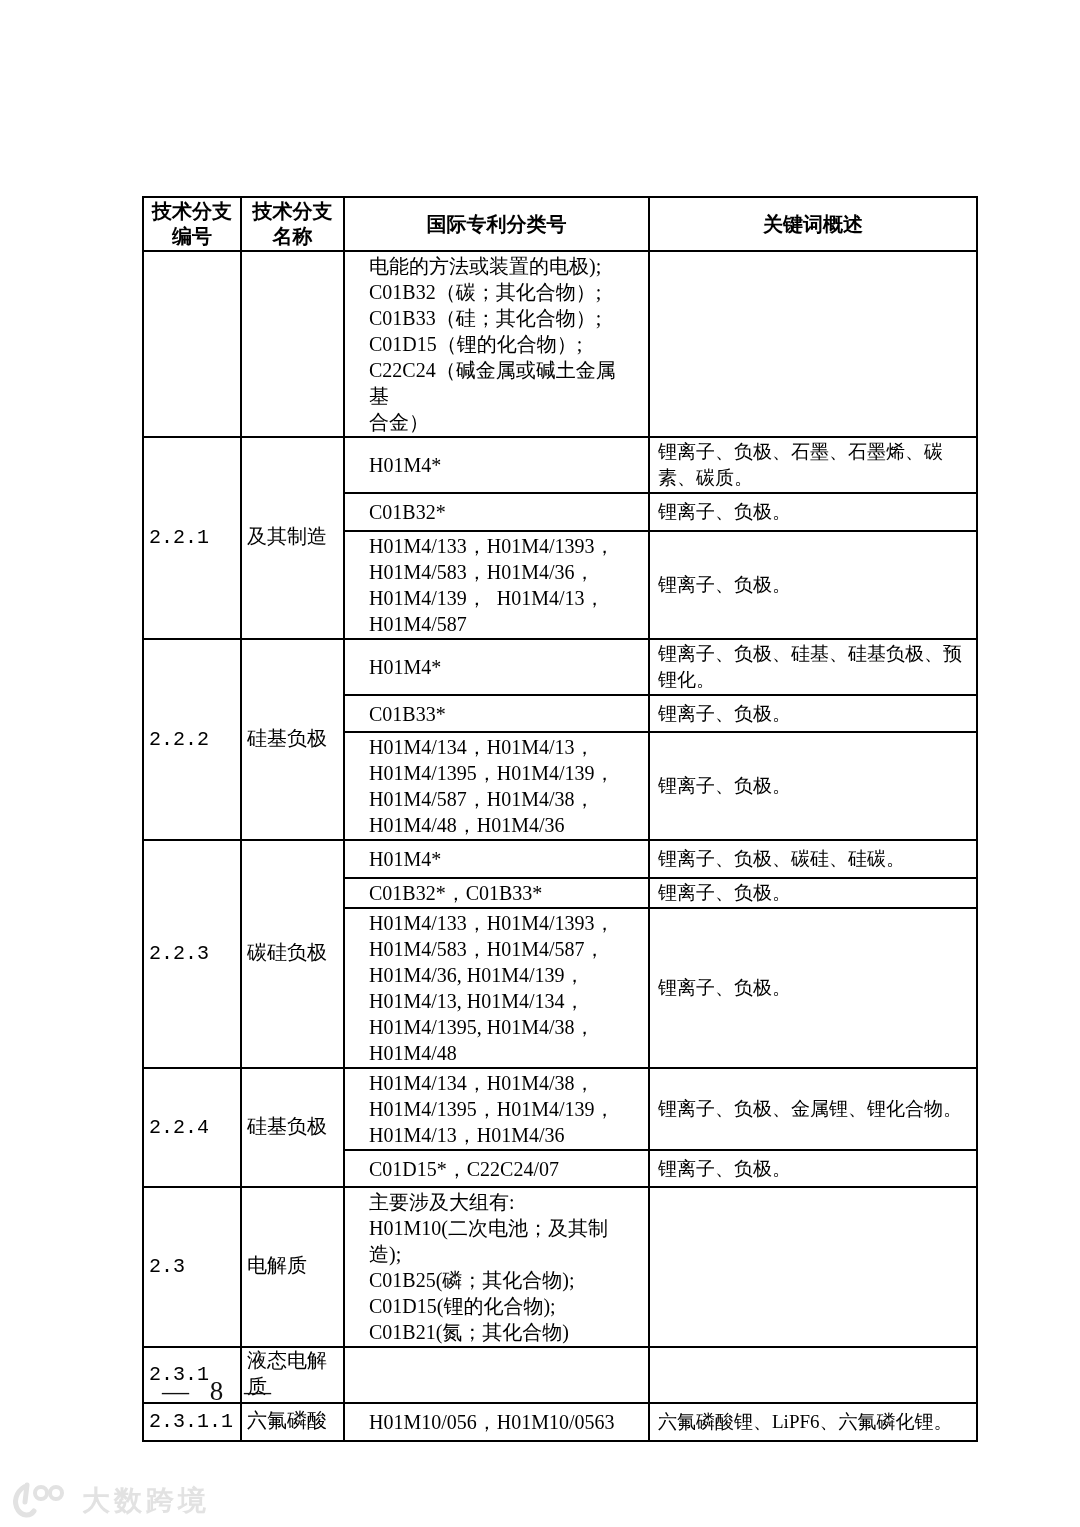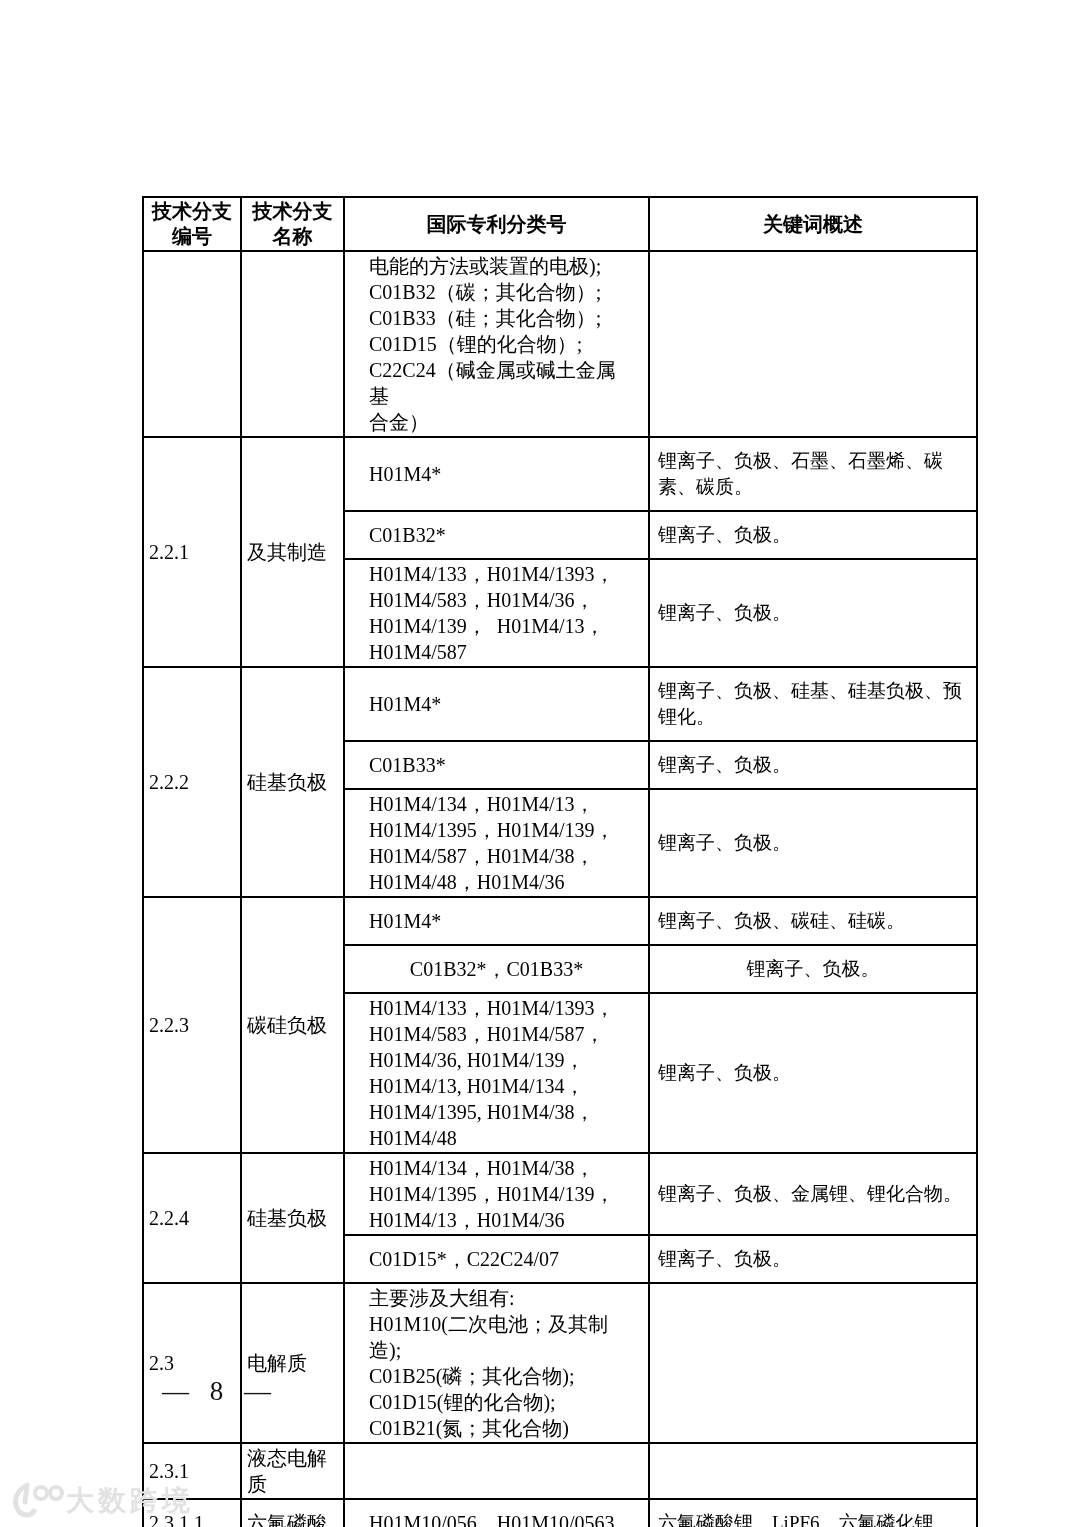"锂离子、负极、石墨、石墨烯、碳素、碳质。" td.kw { padding: 10px 8px -> 1px 8px }
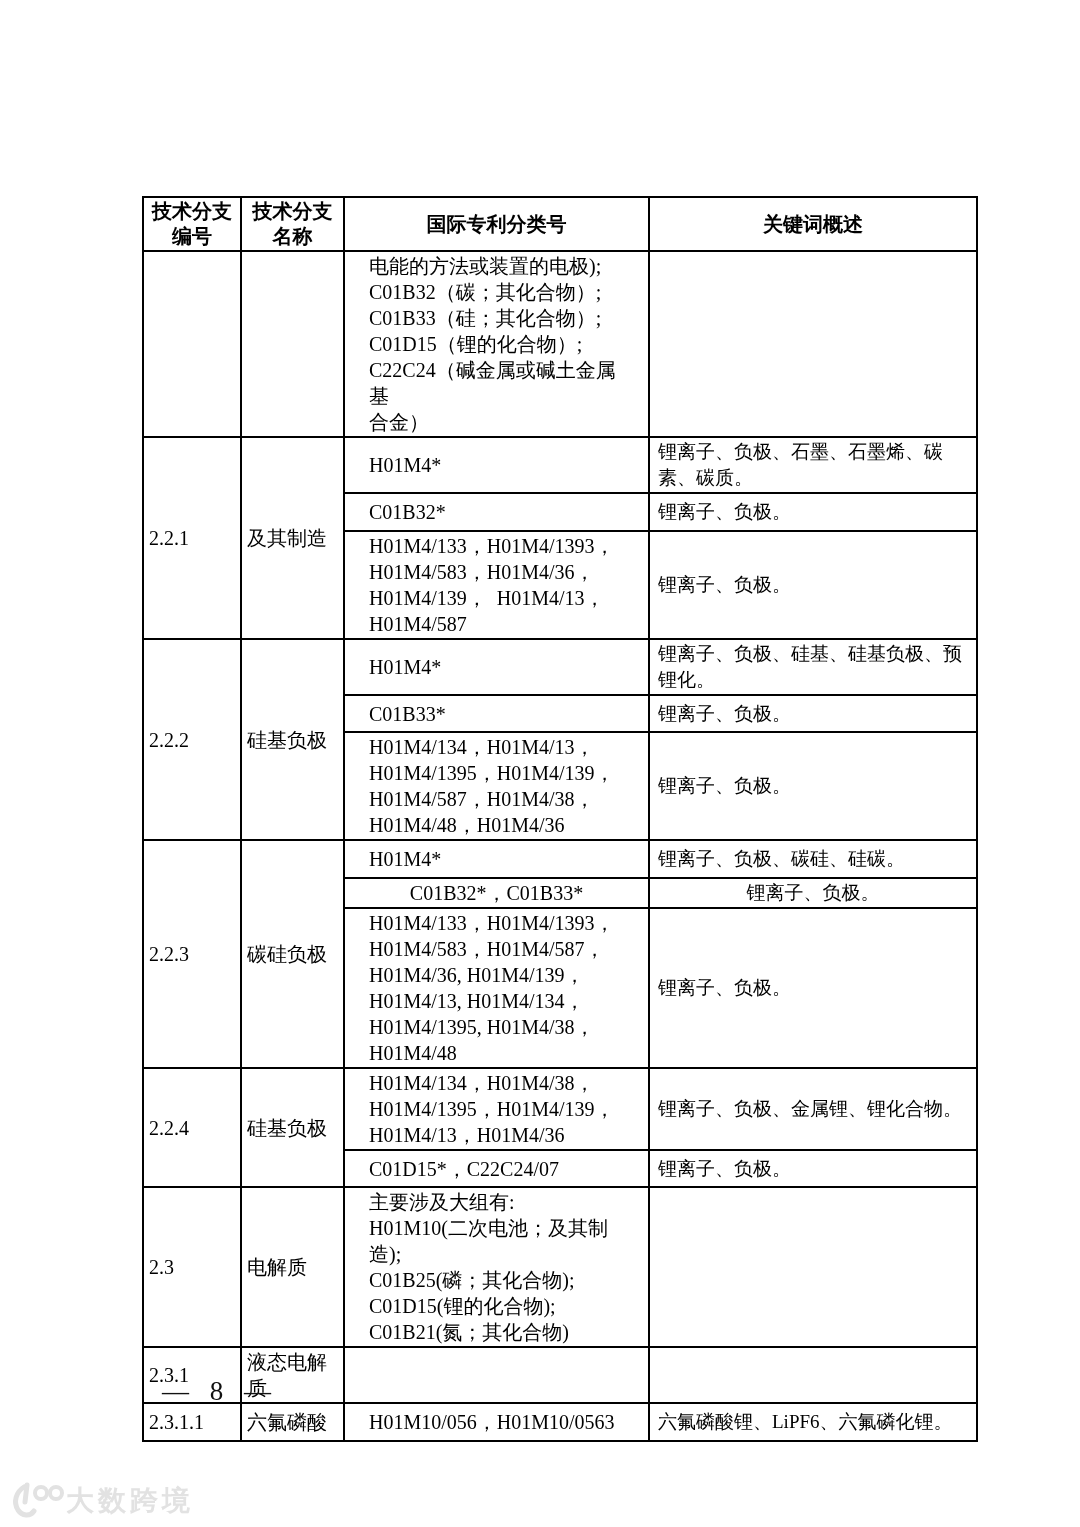"2.2.1" td.no,td.name { font-family: none -> Liberation Mono, monospace }
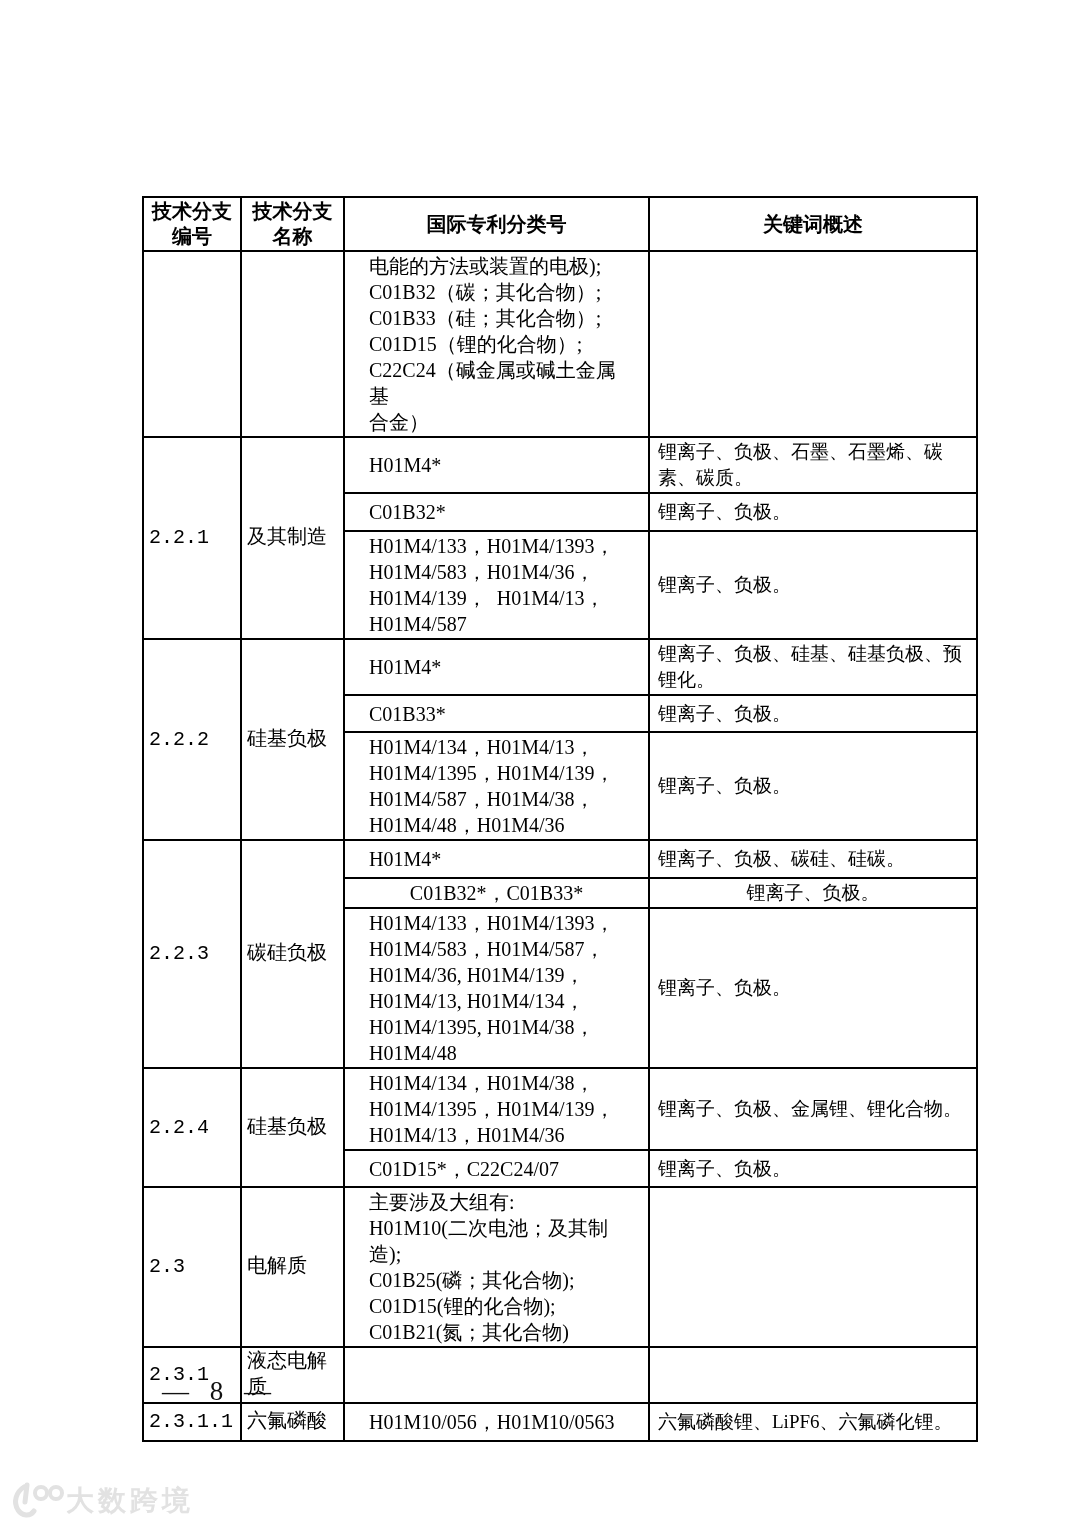"C01B32*，C01B33*" tr.h36 { text-align: center -> none }
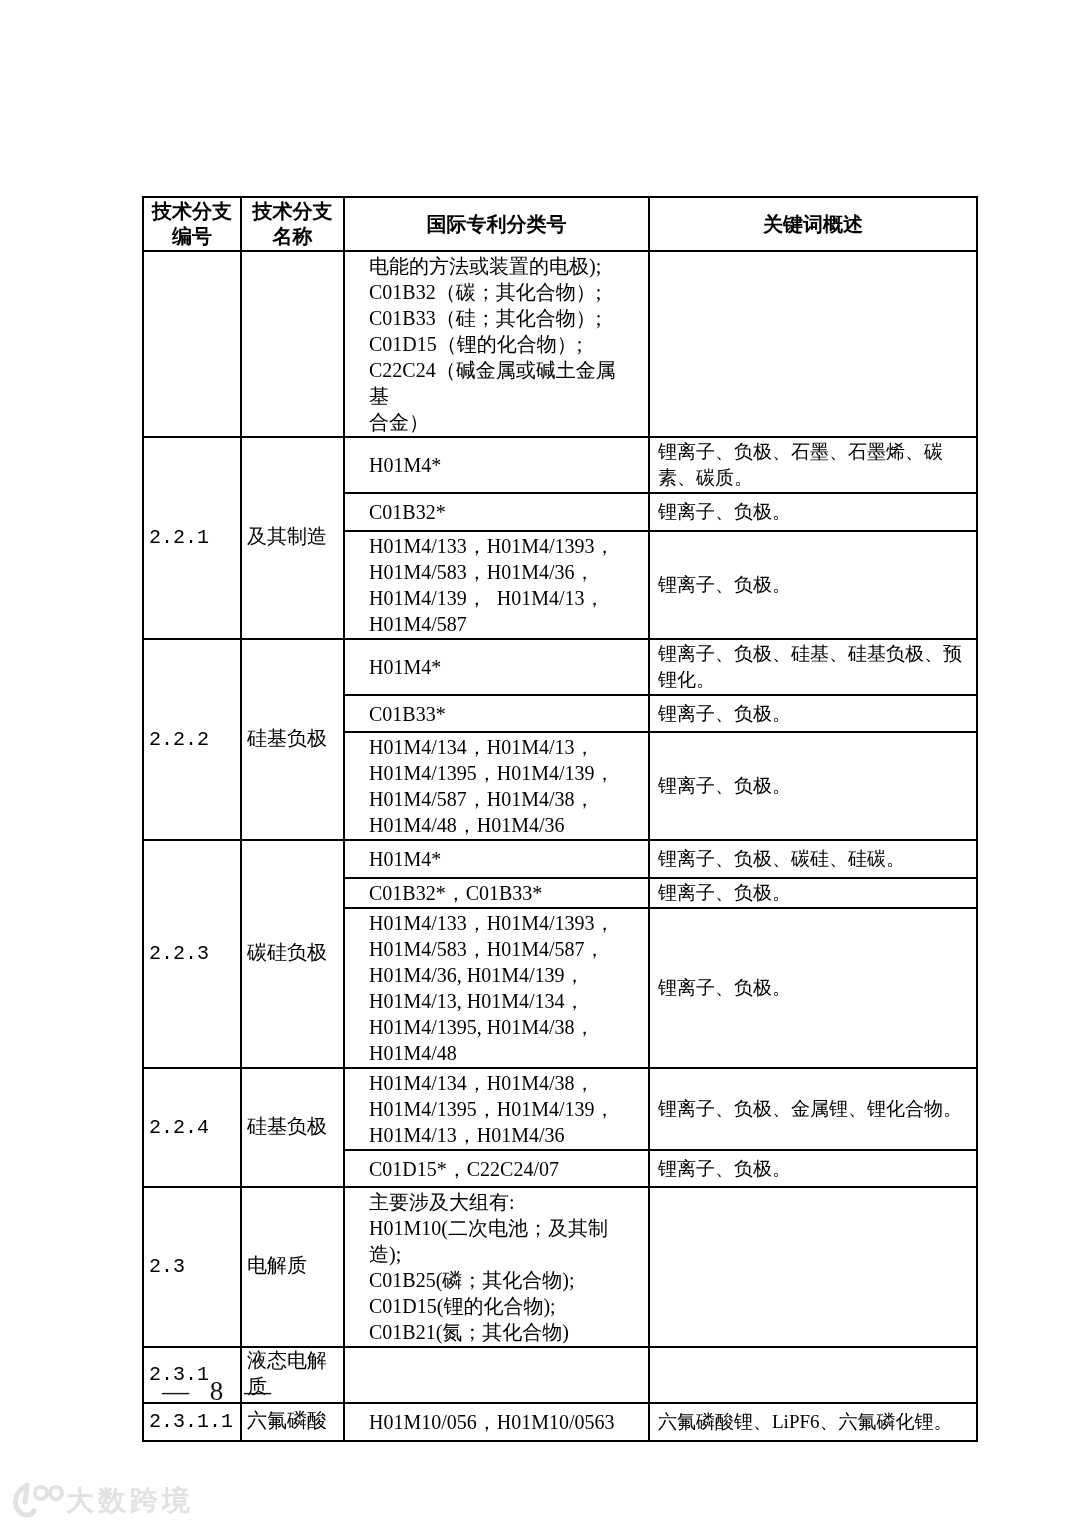"大数跨境" .watermark { gap: 0 -> 16px }
